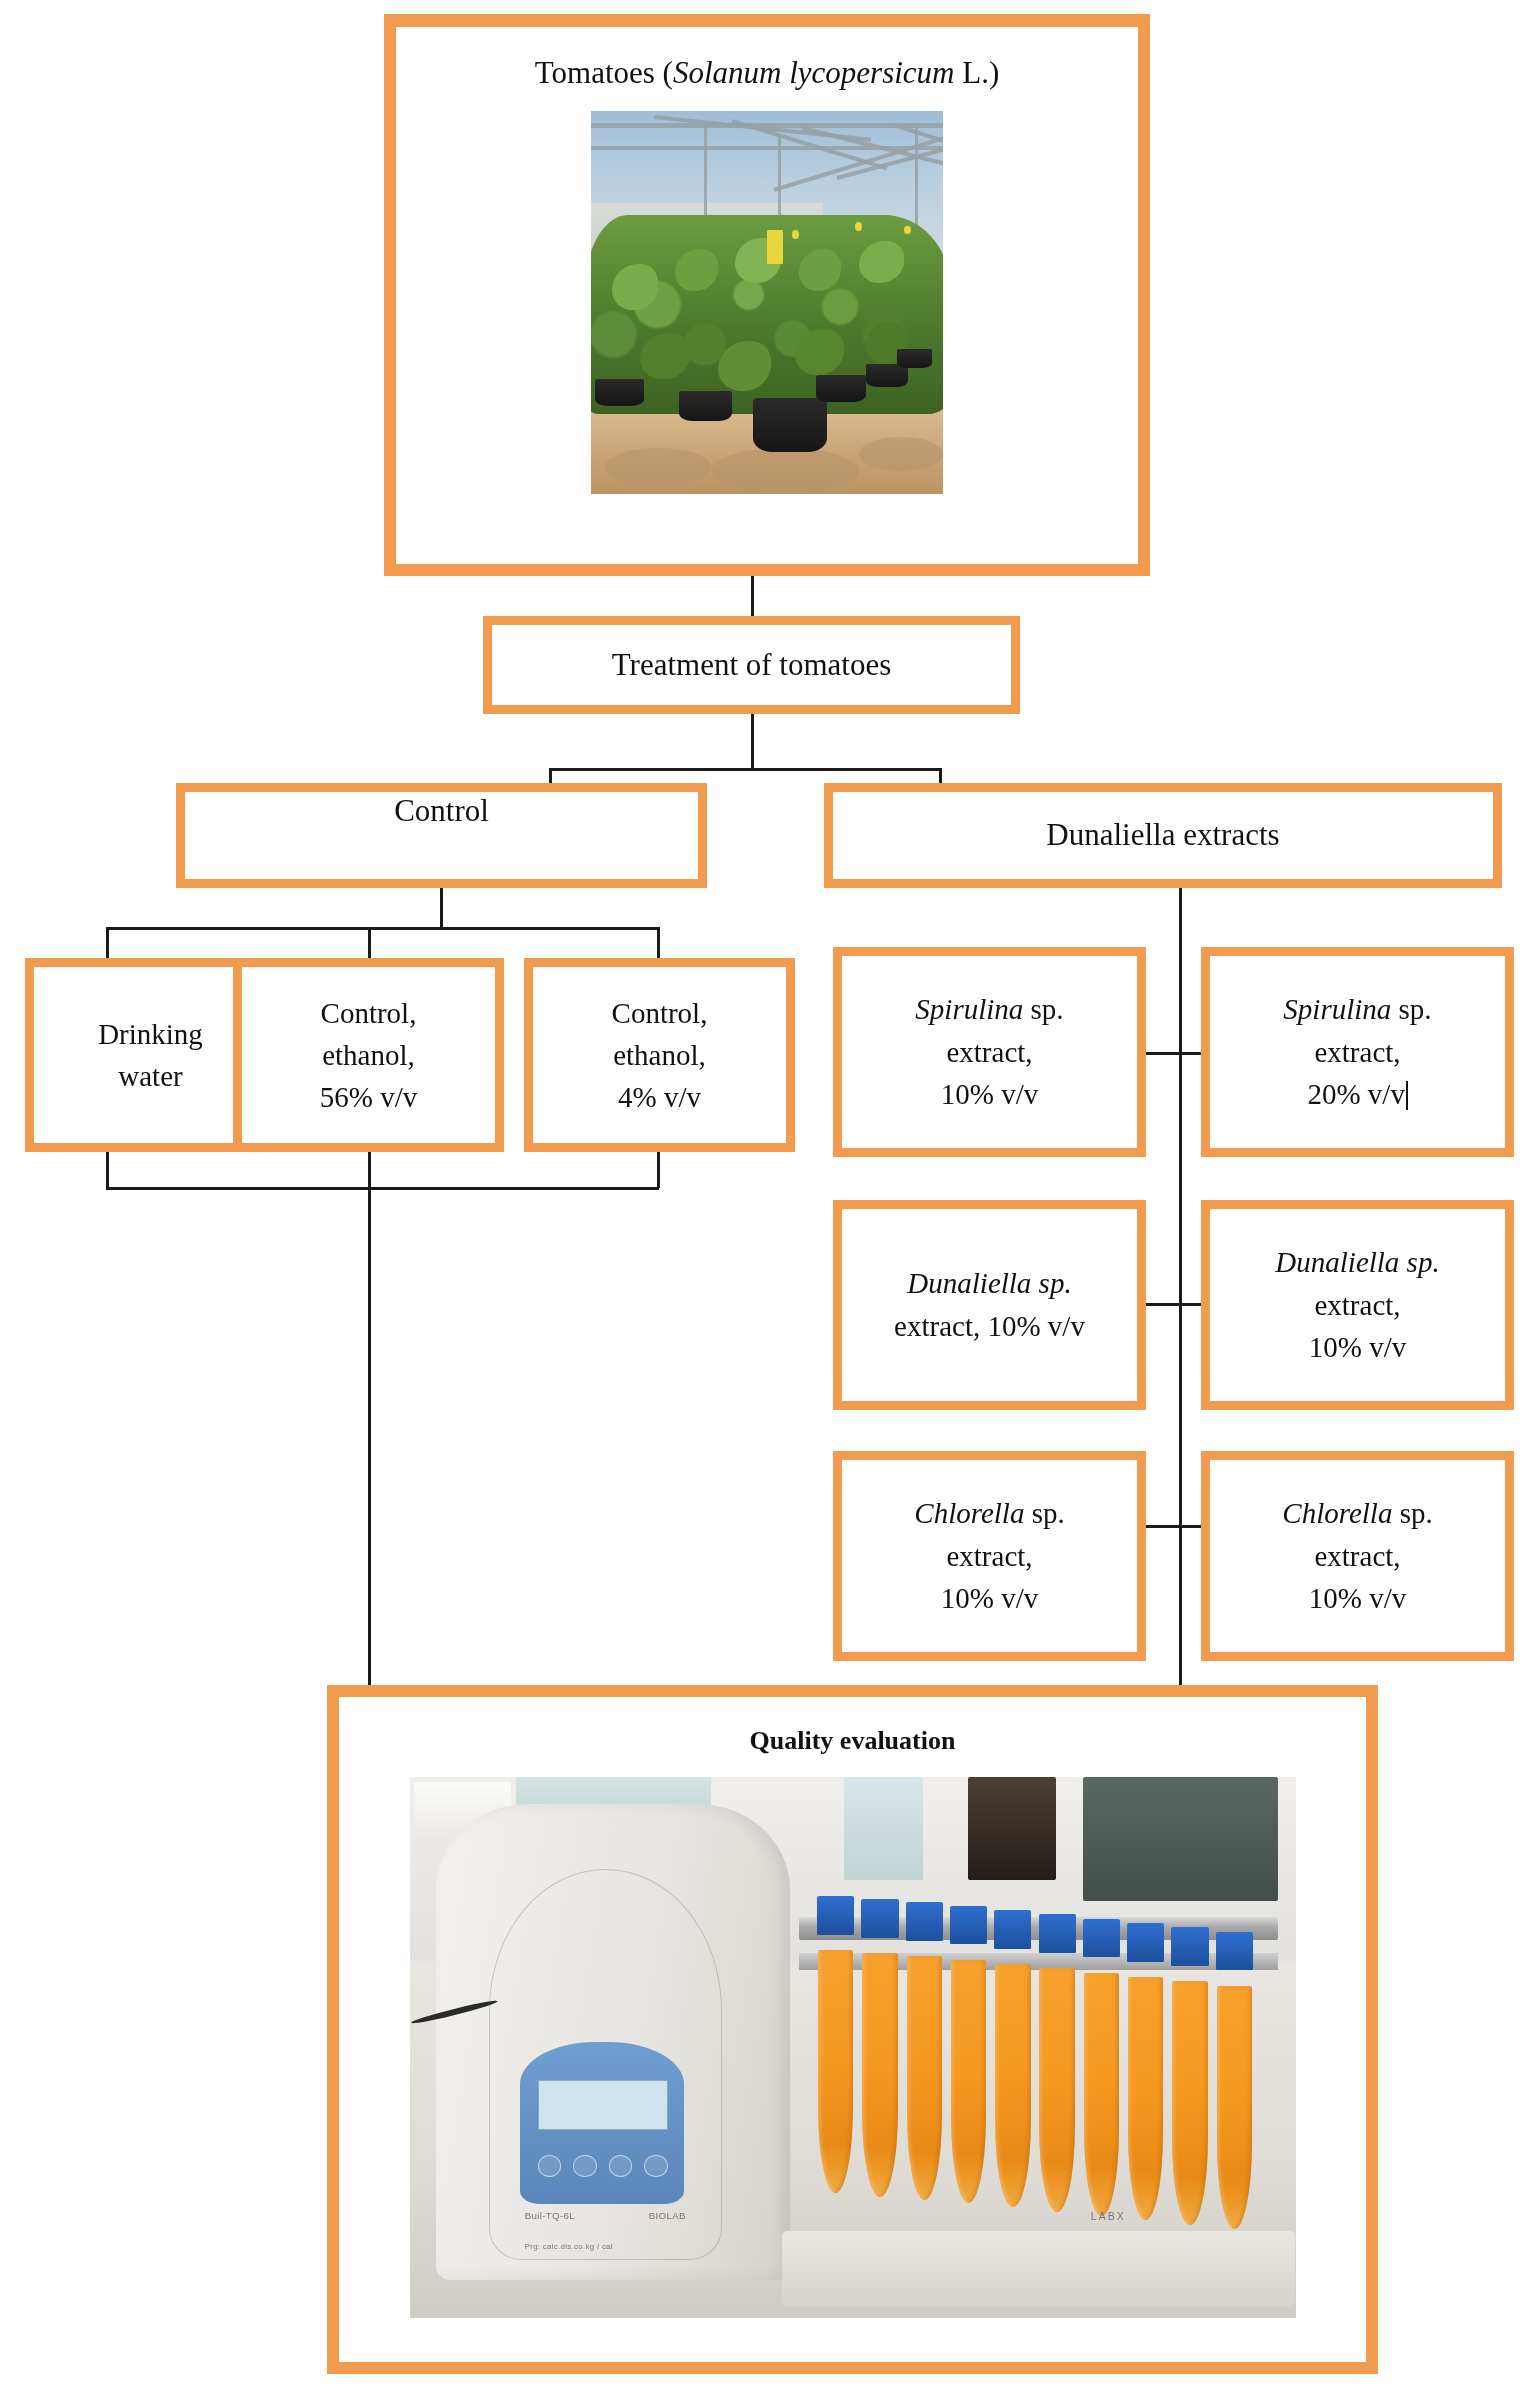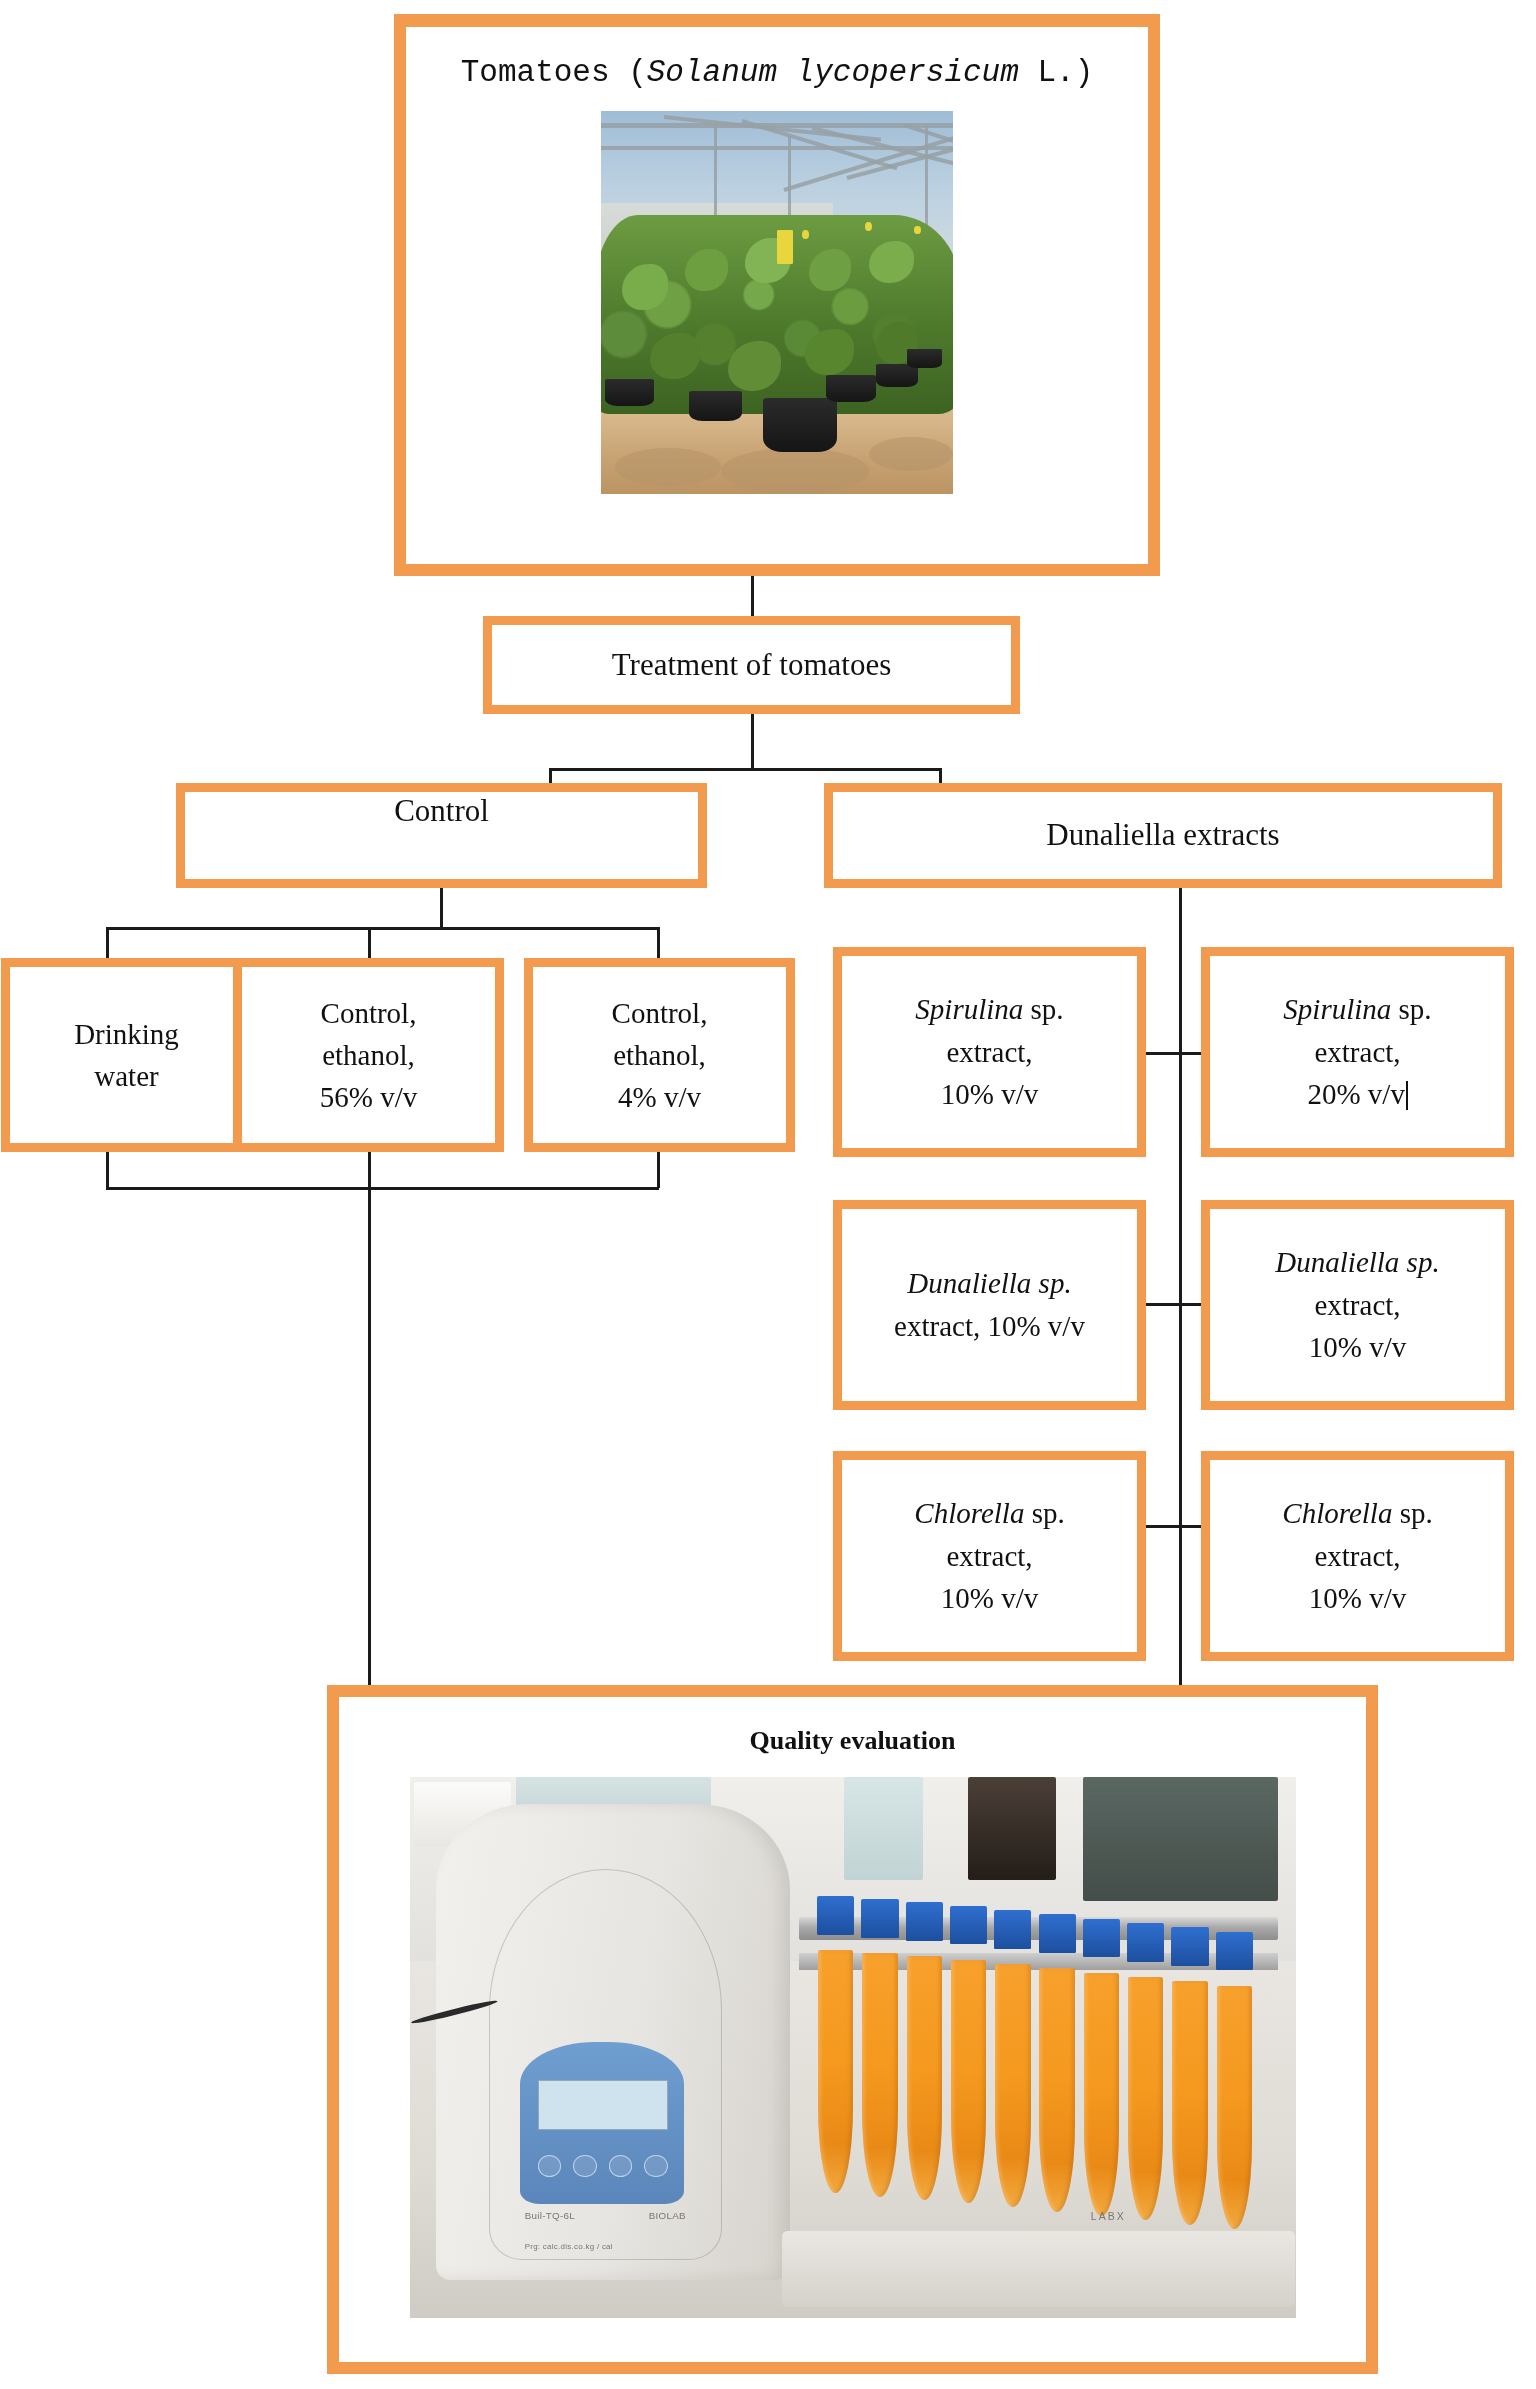"Tomatoes (Solanum lycopersicum L.)" #box-tomatoes { font-family: Liberation Mono, monospace -> none; left: 394px -> 384px }
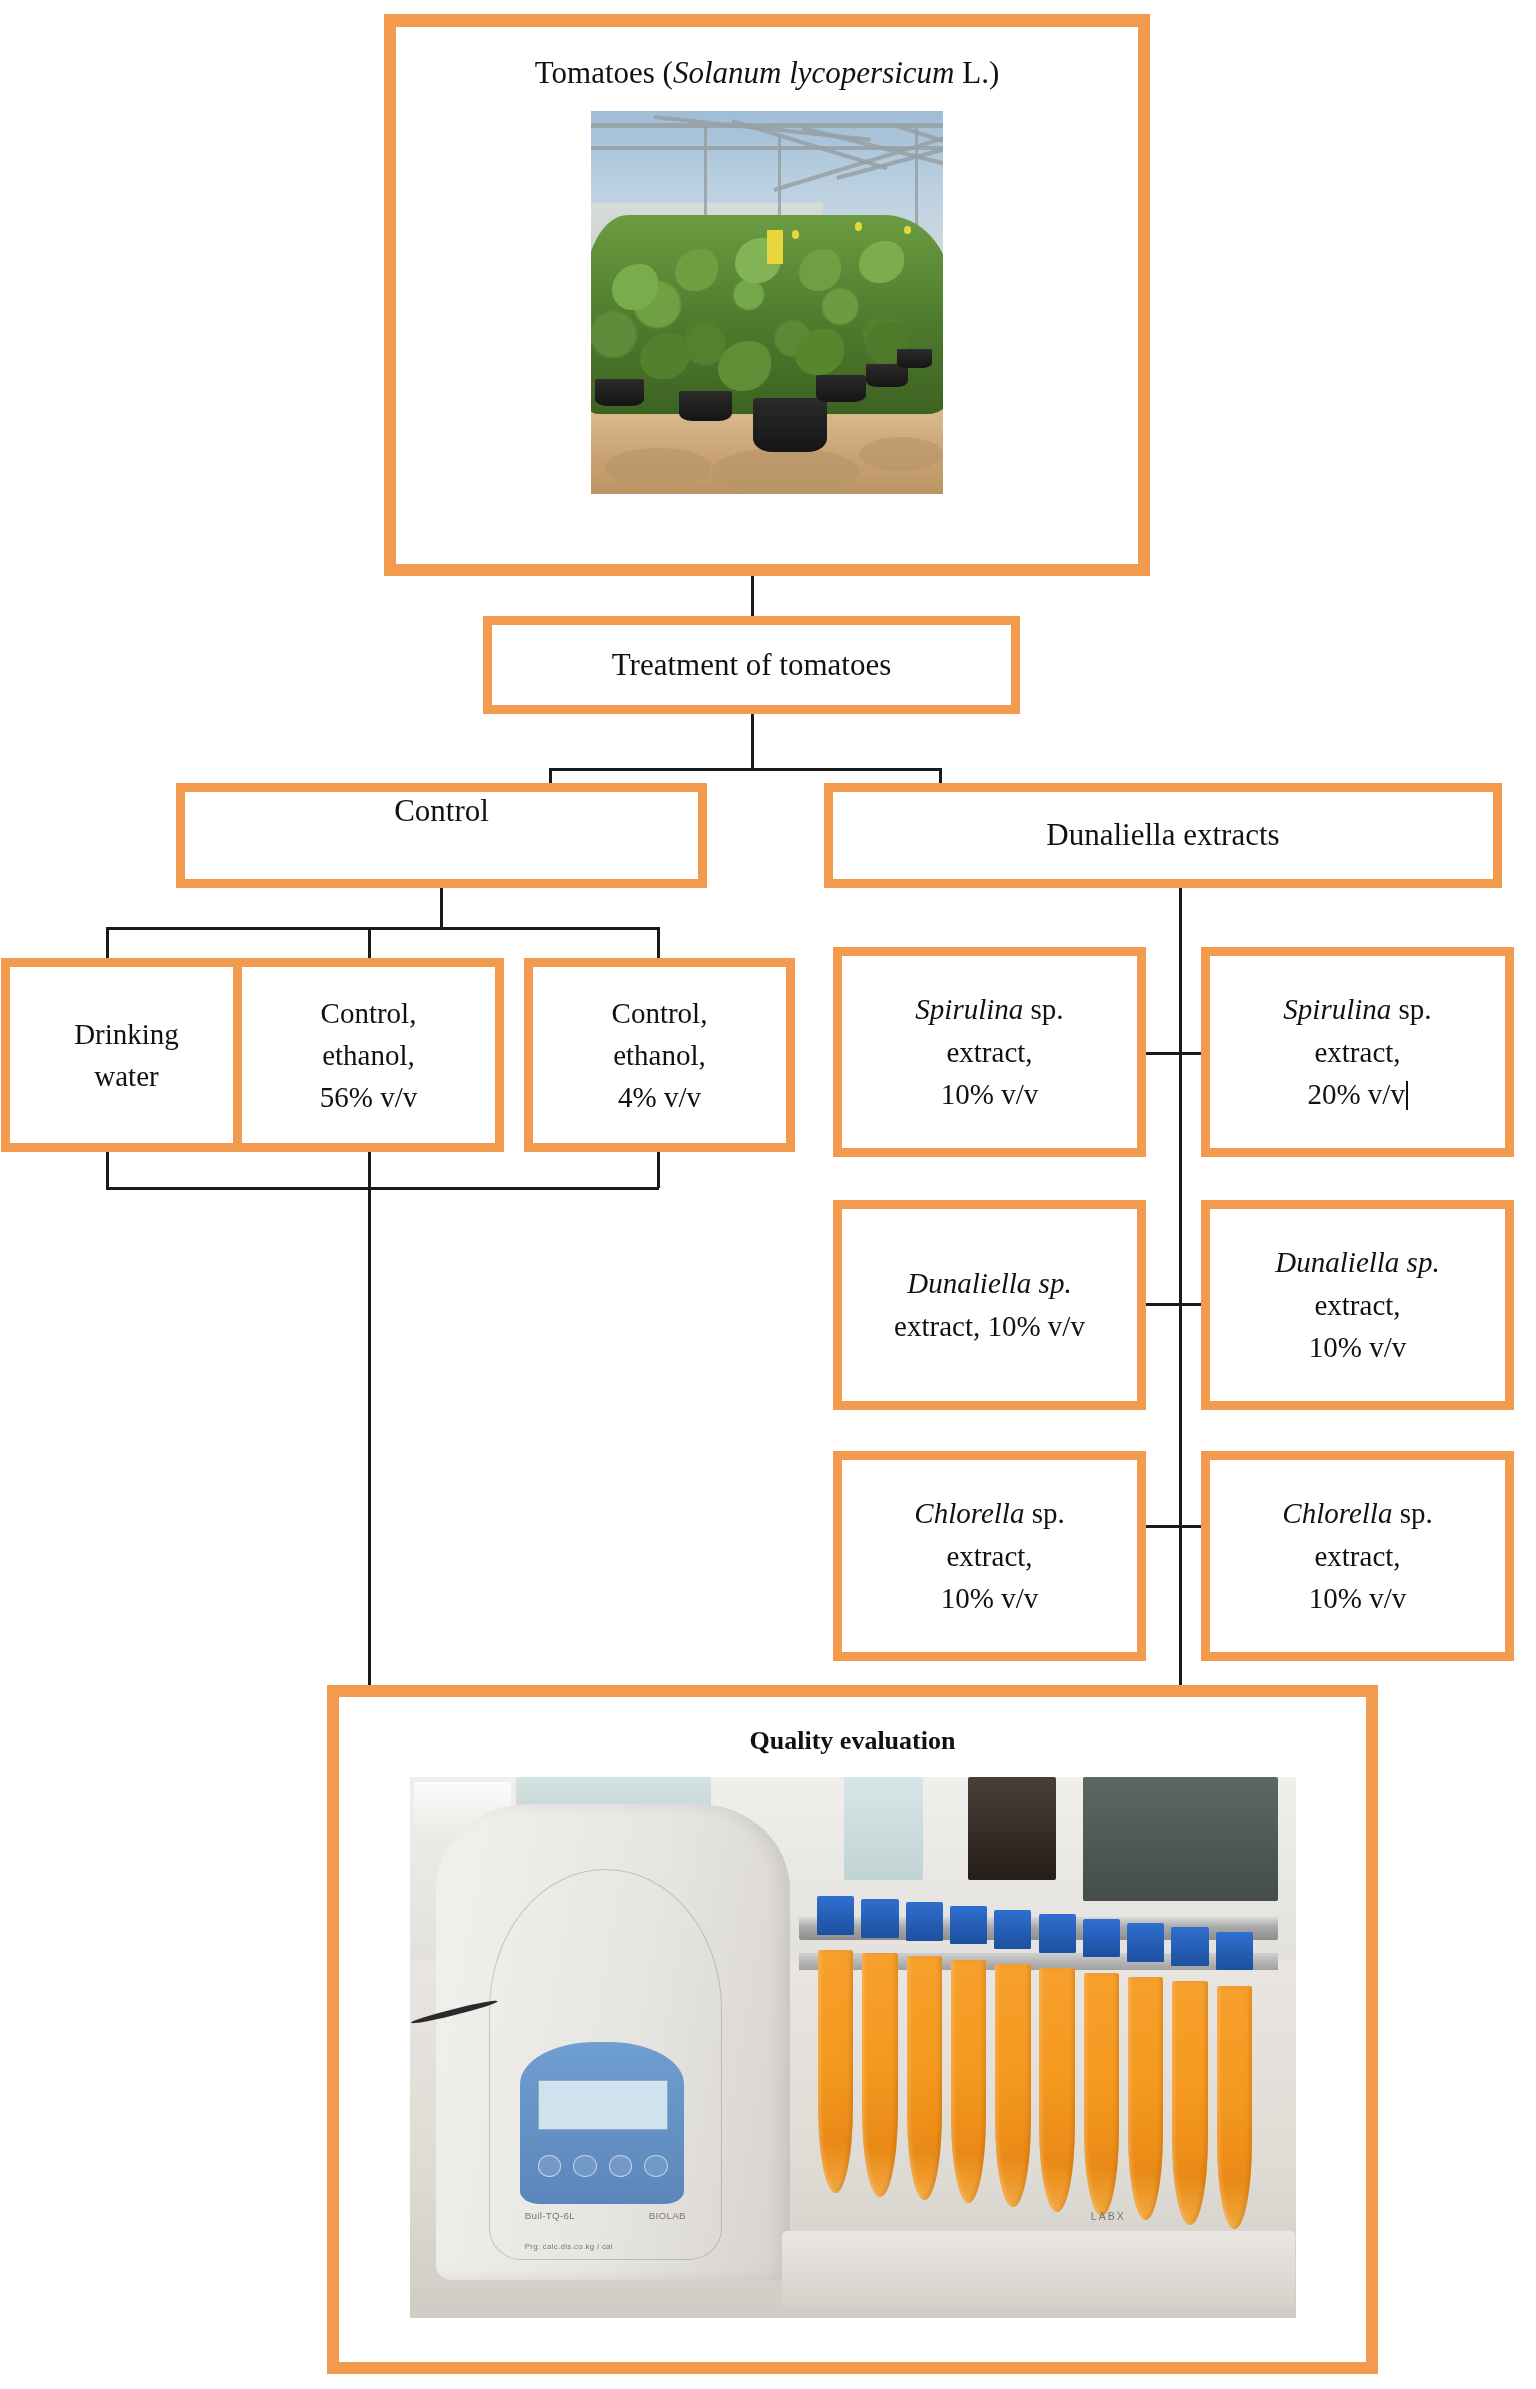"Drinking" #box-water { left: 1px -> 25px }
